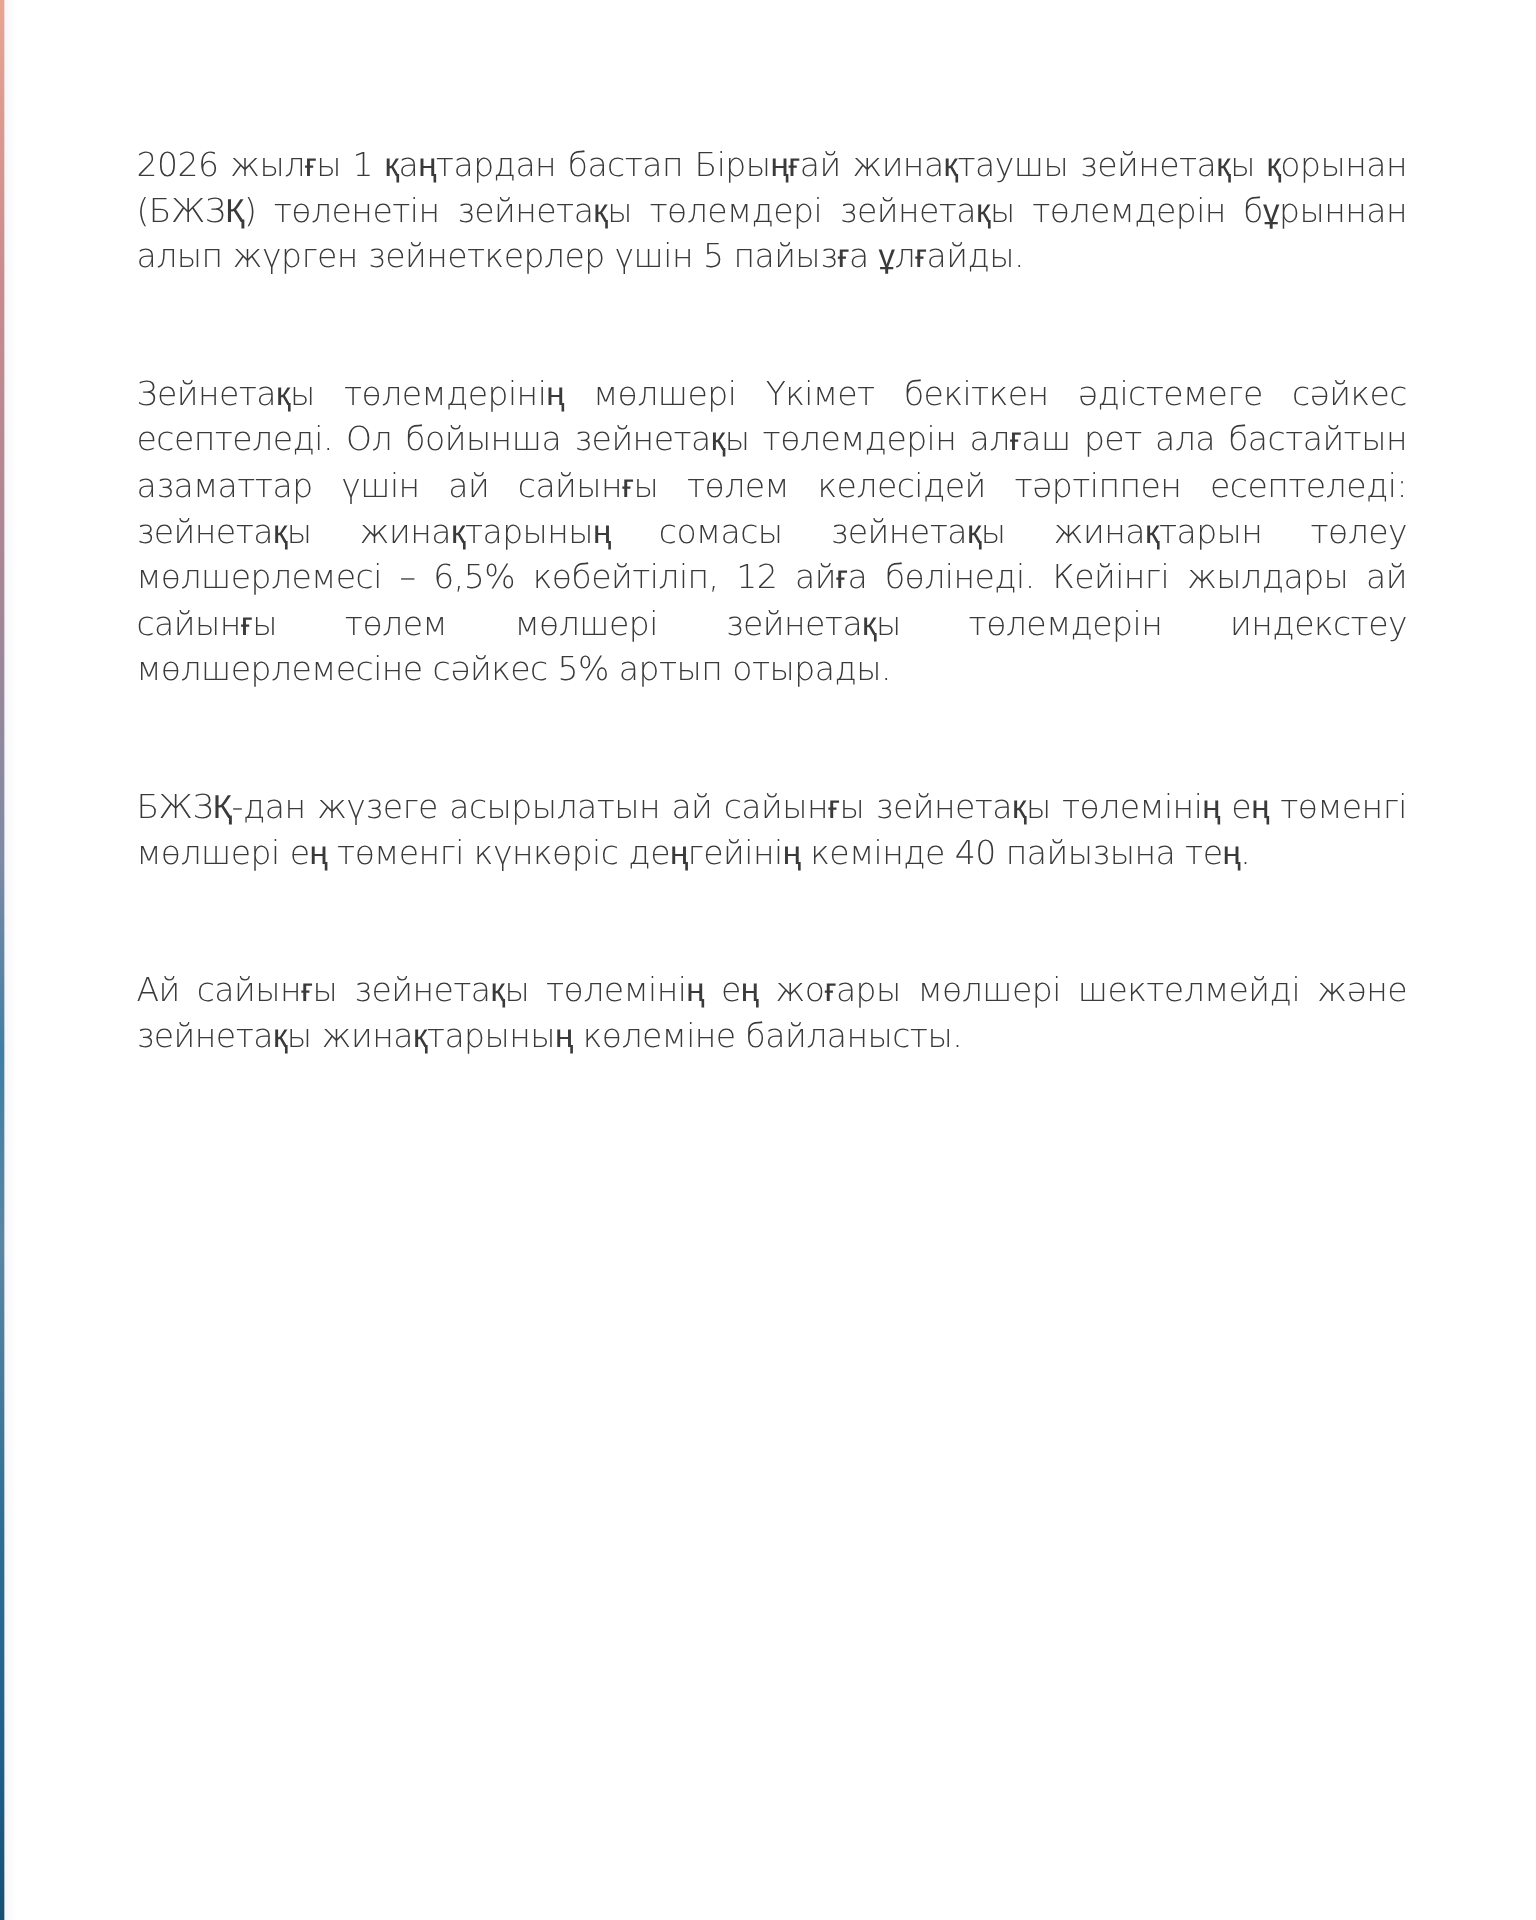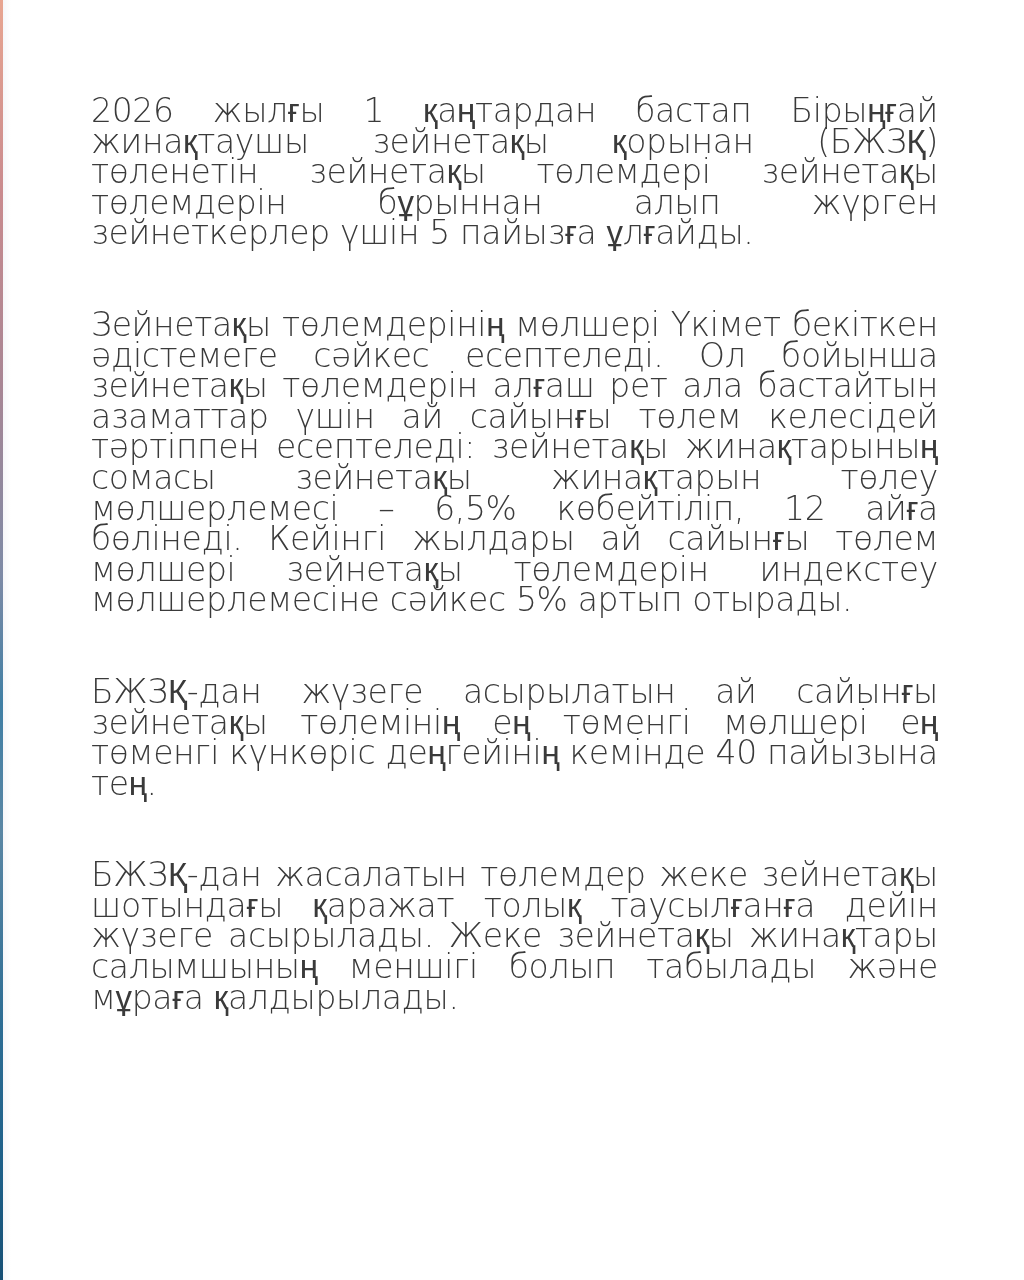"2026 жылғы 1 қаңтардан бастап" .content { font-size: 33px -> 22px }
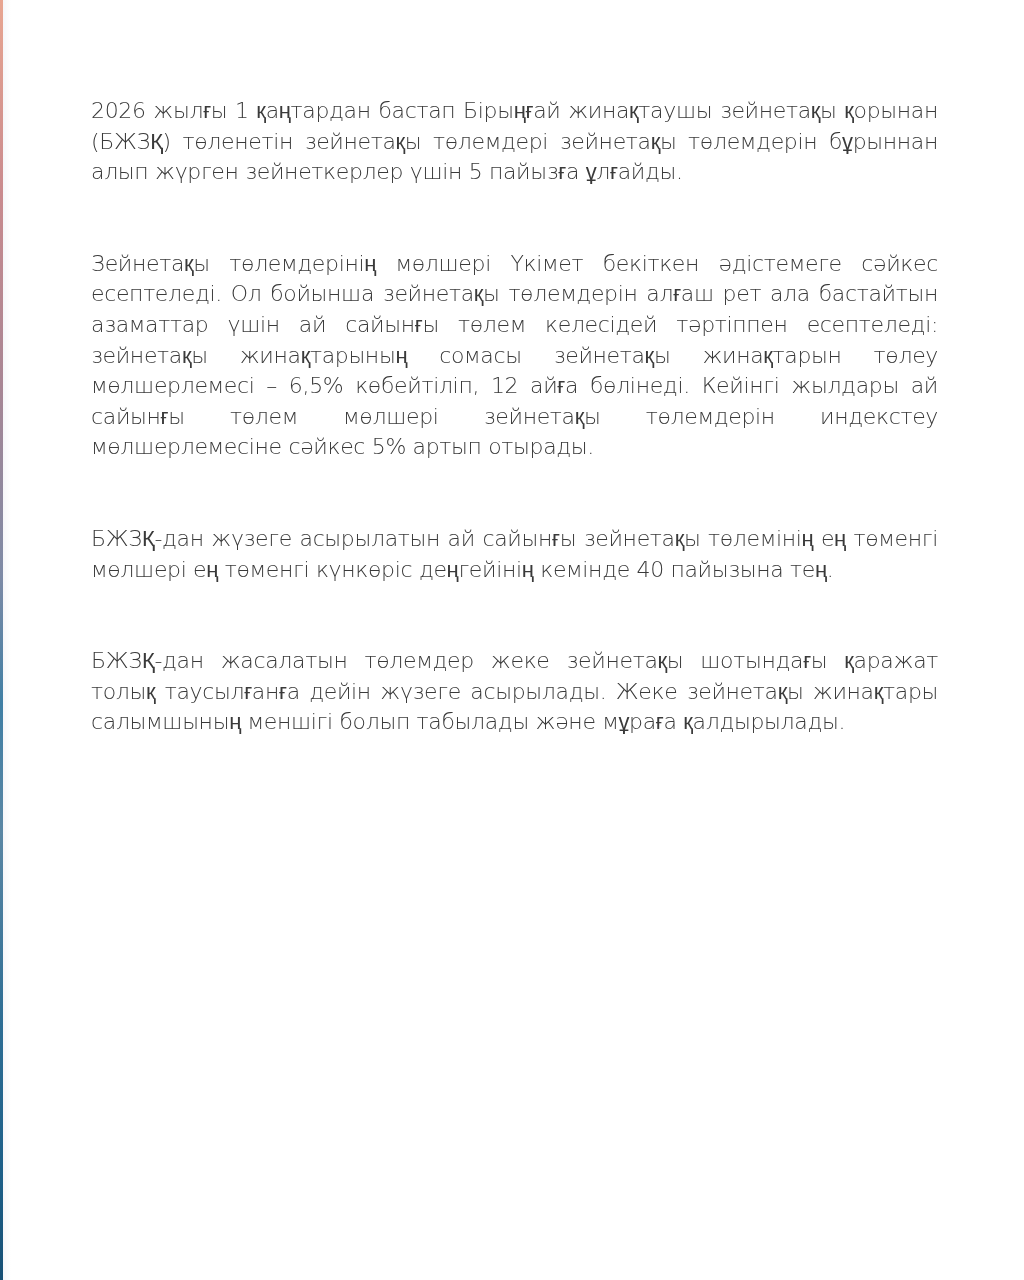"Ай сайынғы зейнетақы төлемінің ең" p.para { html: none -> <p>Ай сайынғы зейнетақы төлемінің ең жоғары мөлшері шектелмейді және зейнетақы жинақтарының көлеміне байланысты.</p> }
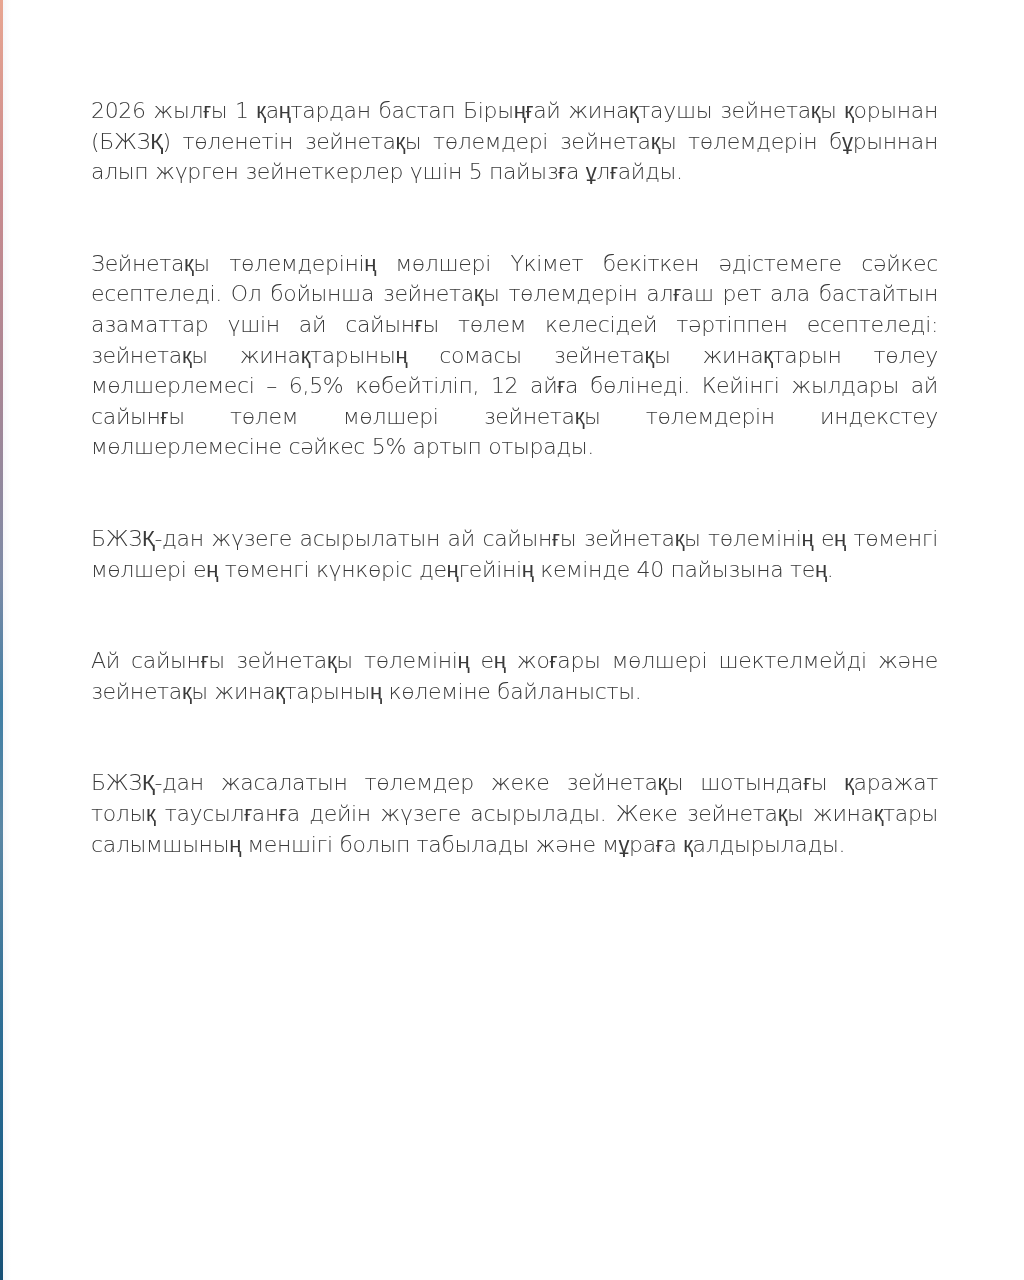"БЖЗҚ-дан жасалатын төлемдер жеке" p.para { html: <p>БЖЗҚ-дан жасалатын төлемдер жеке зейнетақы шотындағы қаражат толық таусылғанға дейін жүзеге асырылады. Жеке зейнетақы жинақтары салымшының меншігі болып табылады және мұраға қалдырылады.</p> -> none }
